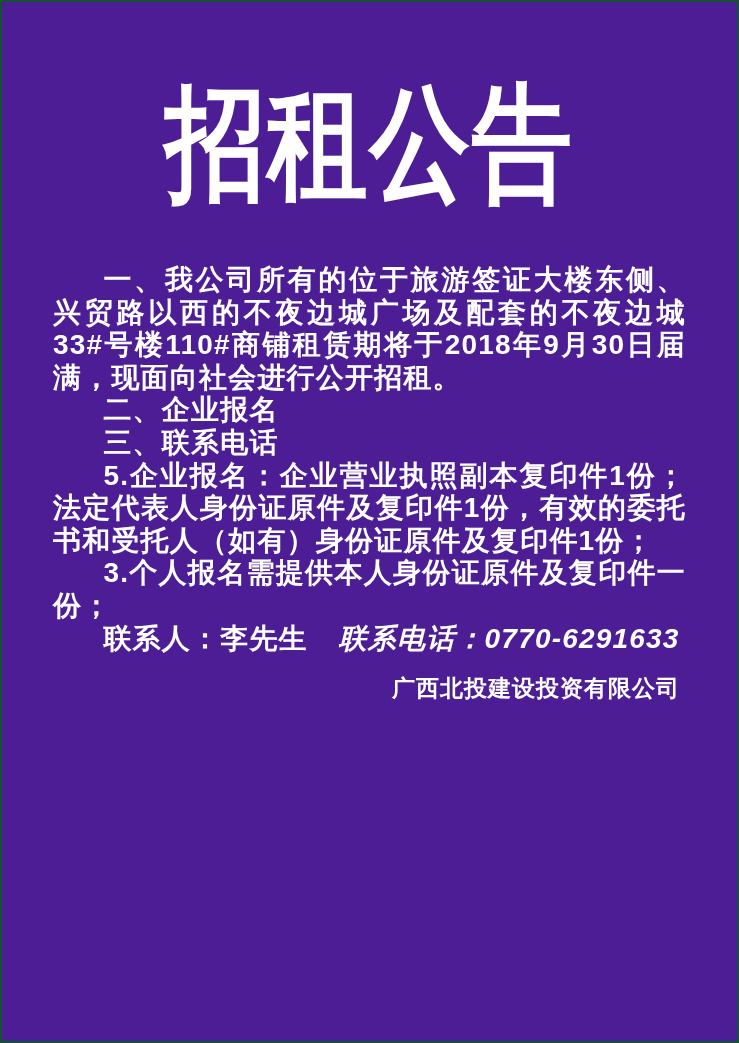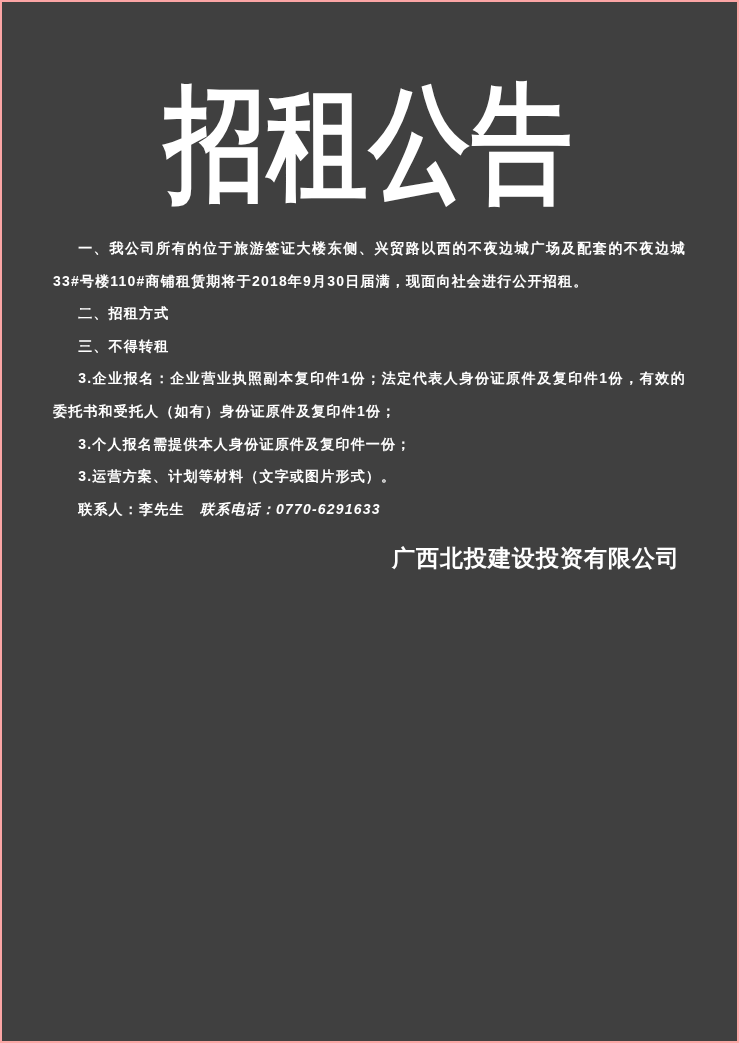"招租公告" .page { background: #404040 -> #4c1d95; border: 2px solid #fca5a5 -> 2px solid #14532d }
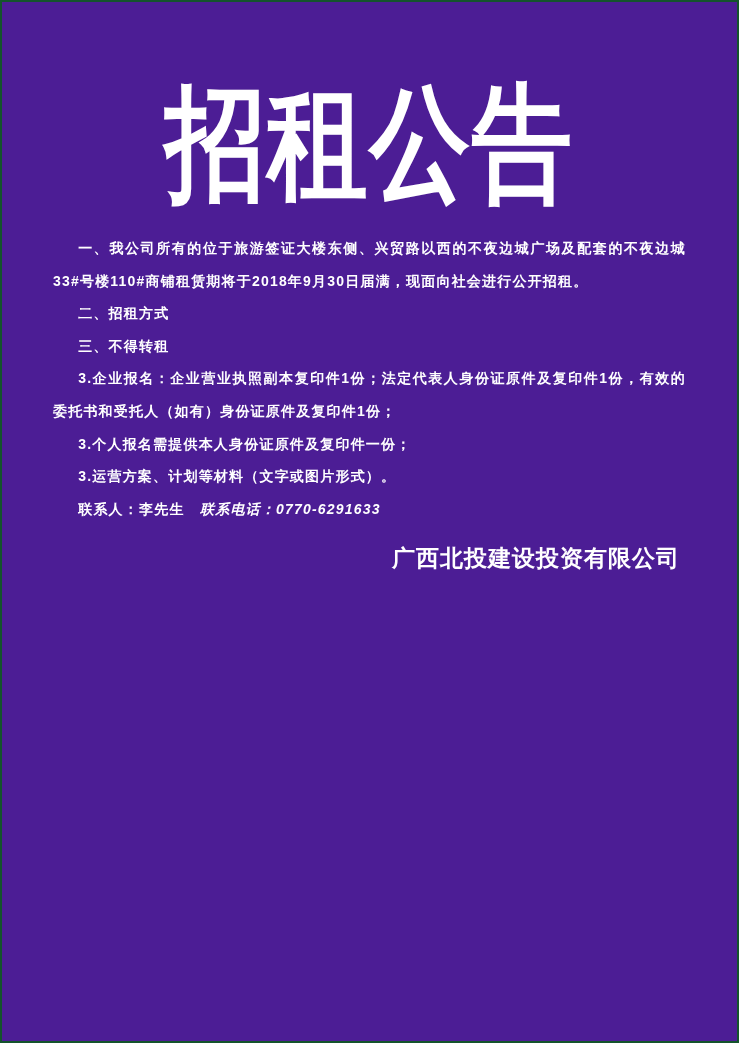"一、我公司所有的位于旅游签证大楼东侧、兴贸路以西的不夜边城广场及配套的不夜边城3" .content { font-size: 14px -> 28px; margin-top: 44px -> 76px }
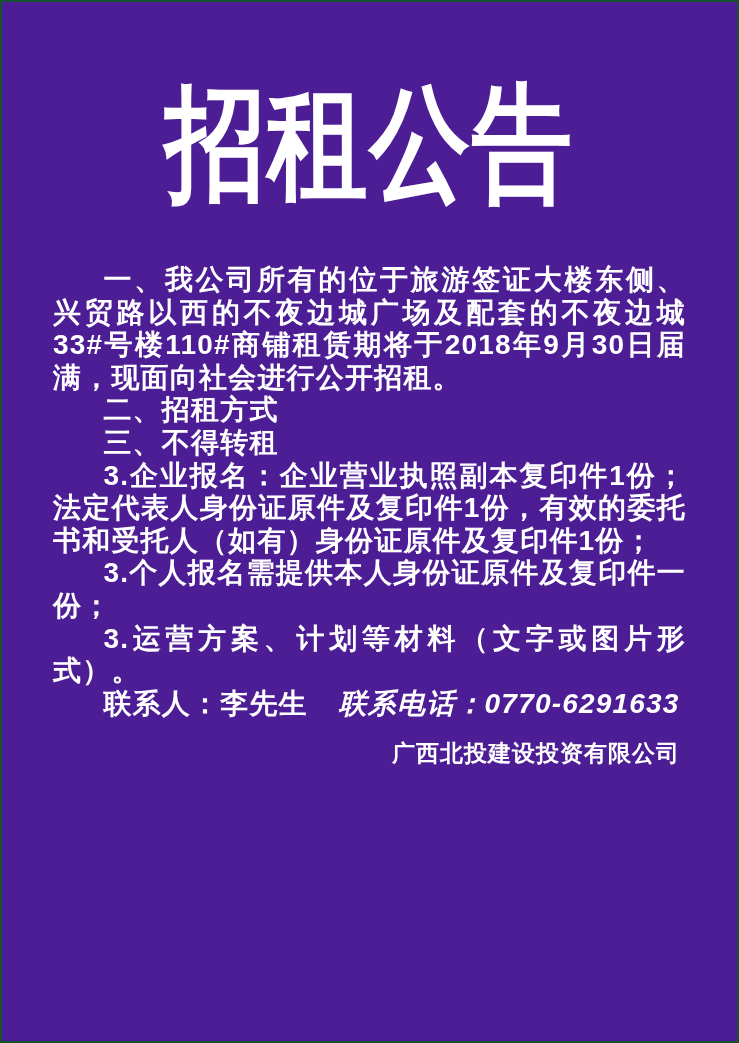"二、招租方式" p { text: 招租方式 -> 企业报名 }
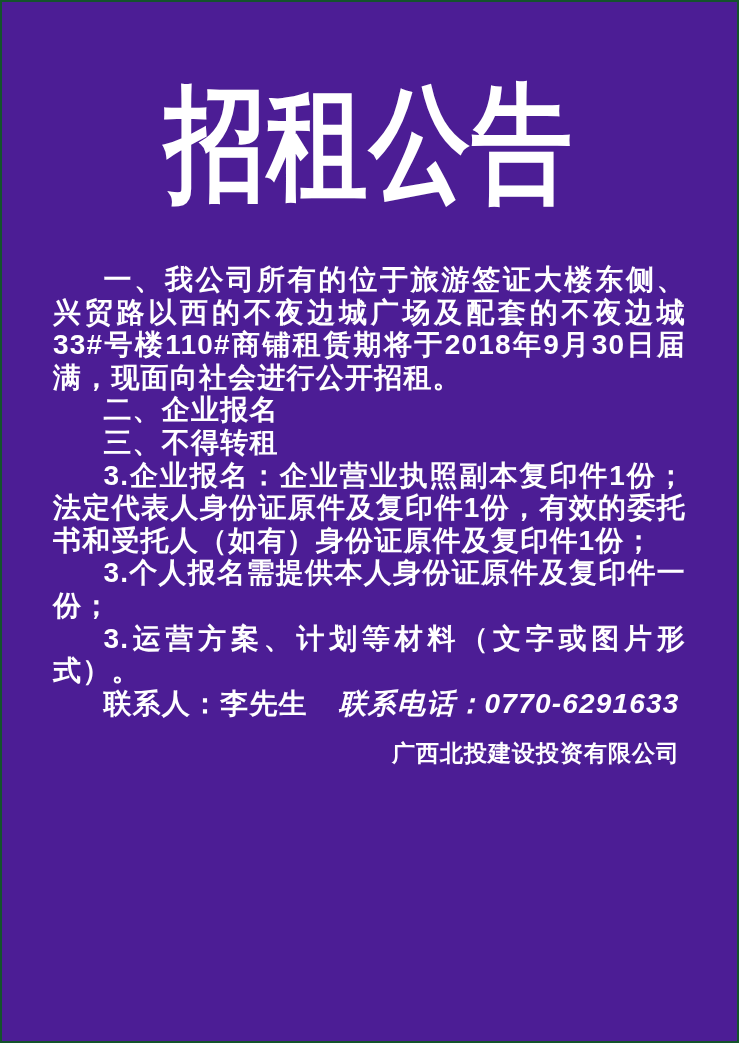"三、不得转租" p { text: 不得转租 -> 联系电话 }
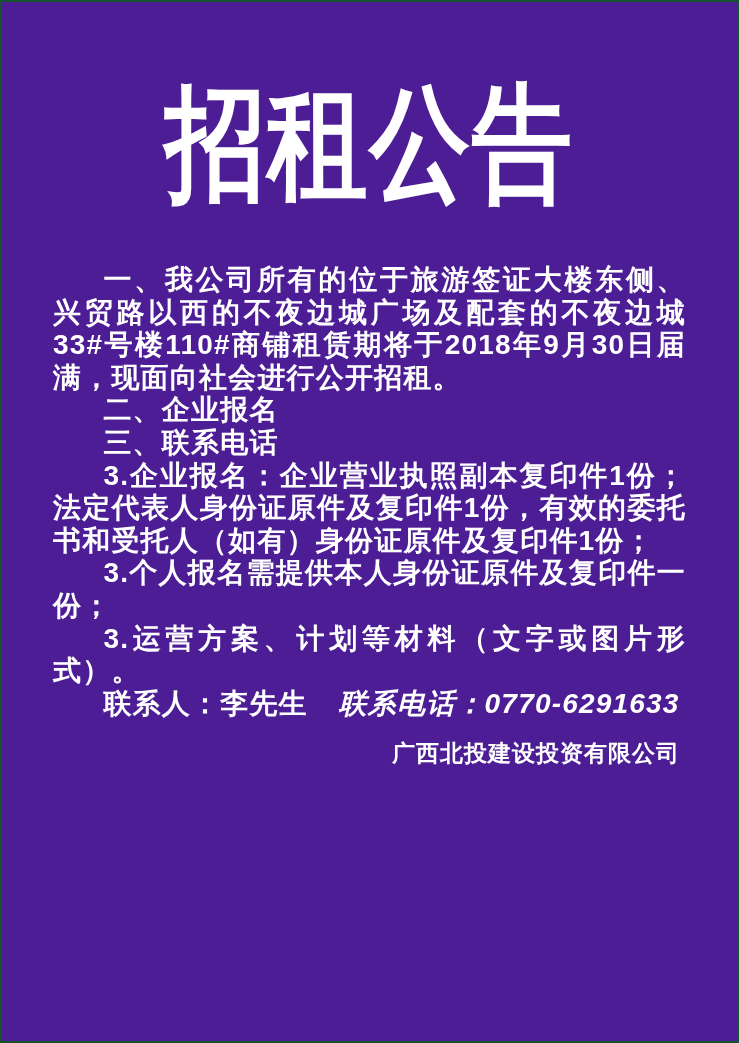"3.企业报名：企业营业执照副本复印件1份；法定代表人身份证原件及复印件1份，有效" p { text: 3 -> 5 }
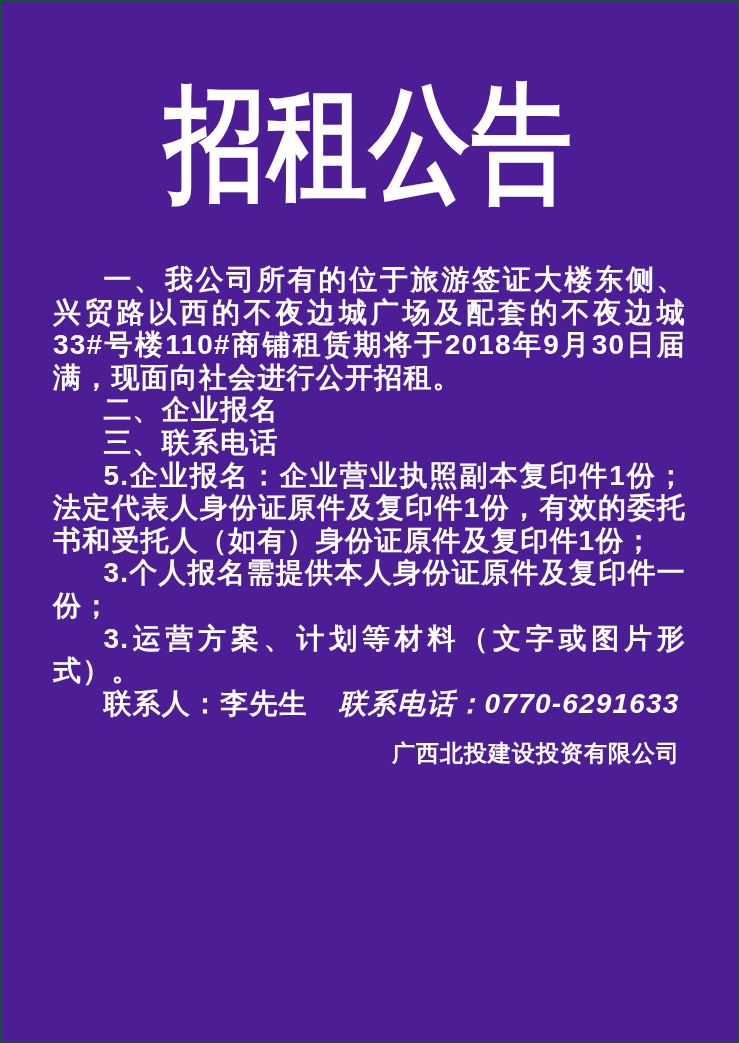"3.运营方案、计划等材料（文字或图片形式）。" p { html: <p>3.运营方案、计划等材料（文字或图片形式）。</p> -> none }
